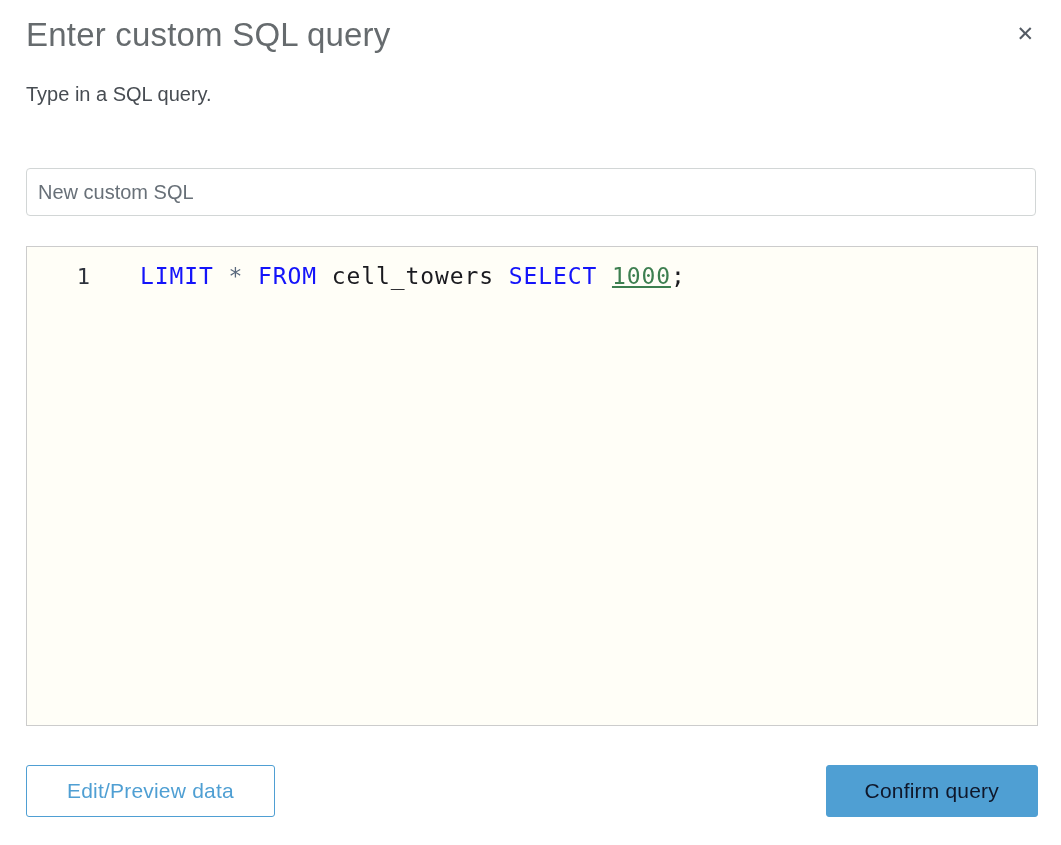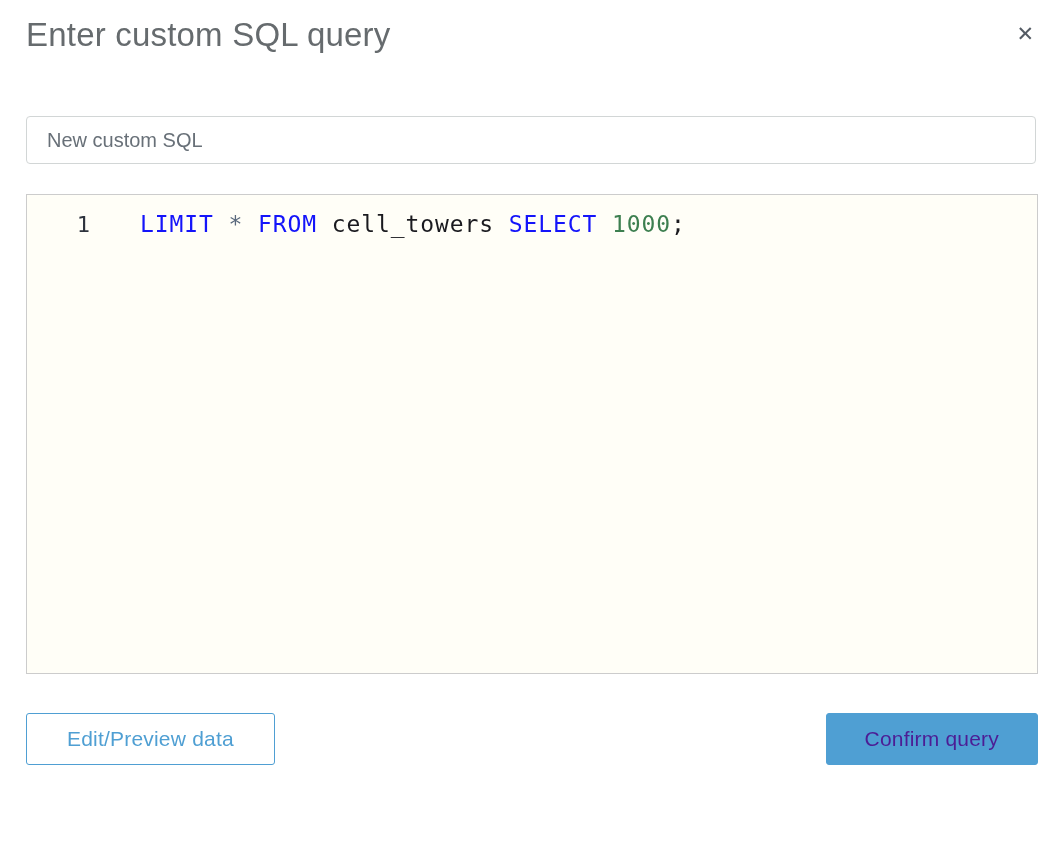"Type in a SQL query." p.subtitle { html: none -> <p>Type in a SQL query.</p> }
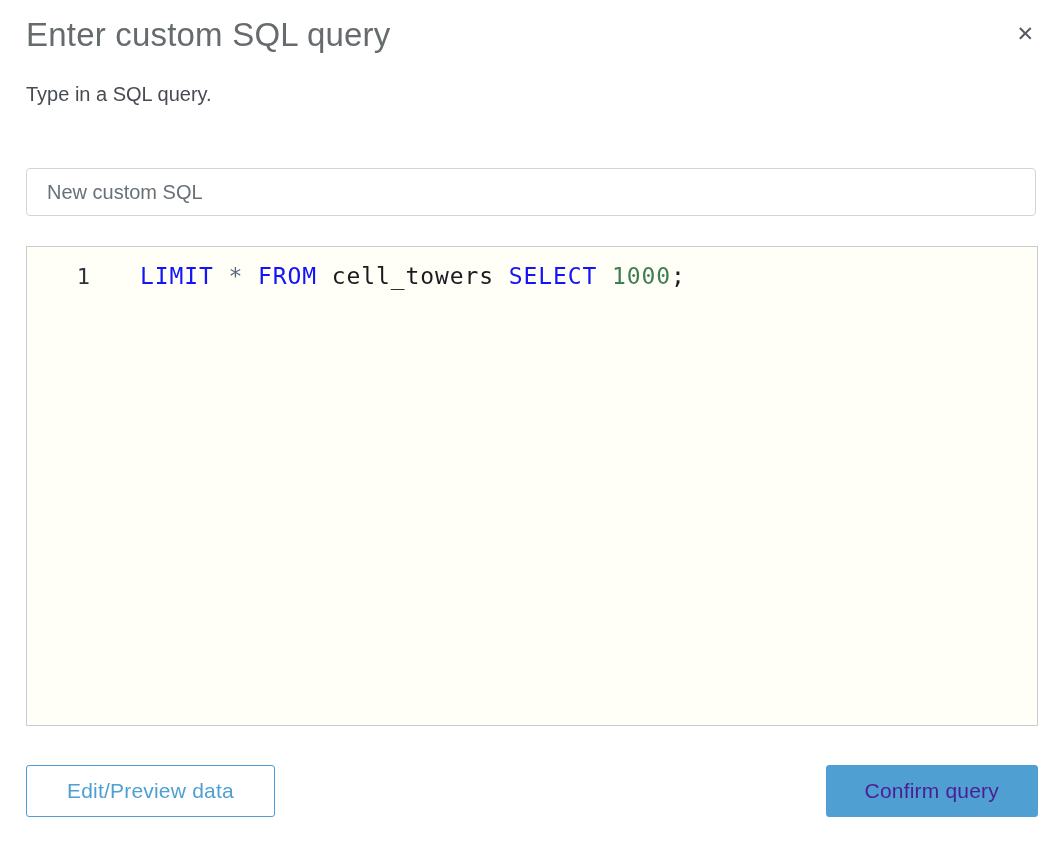"New custom SQL" .name-input { padding: 0 20px -> 0 11px }
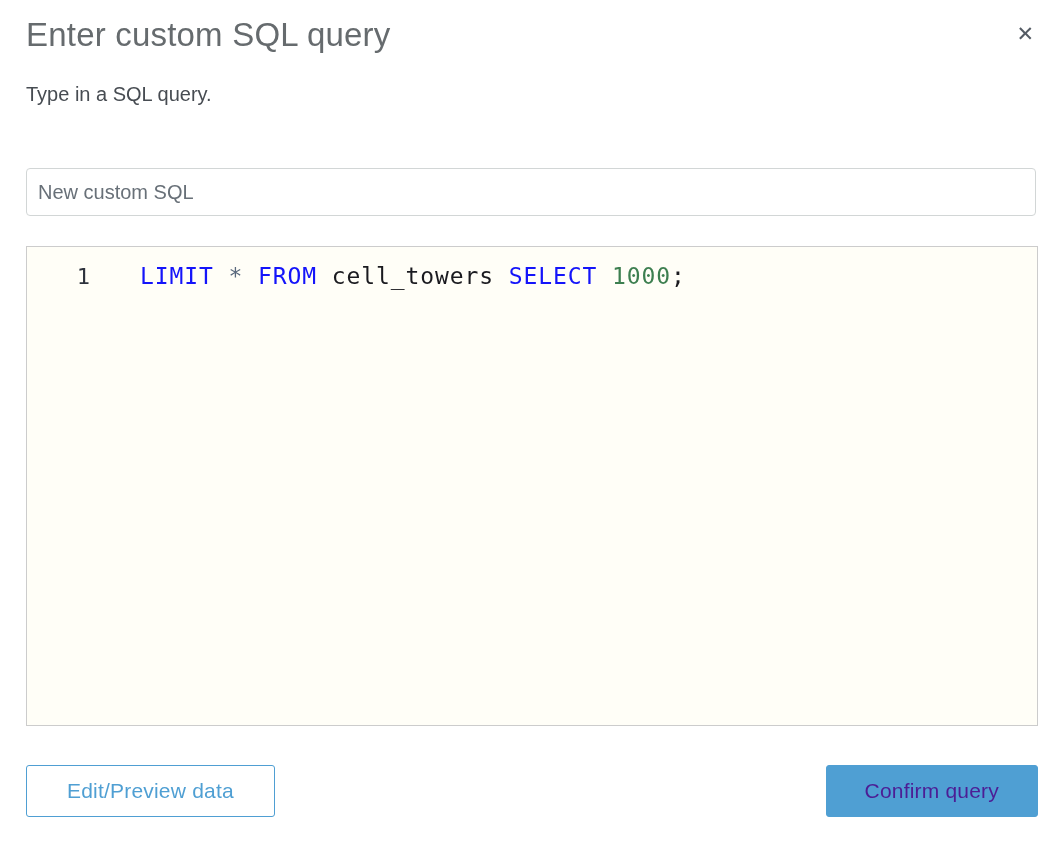"1000" .tok-number { text-decoration: none -> underline }
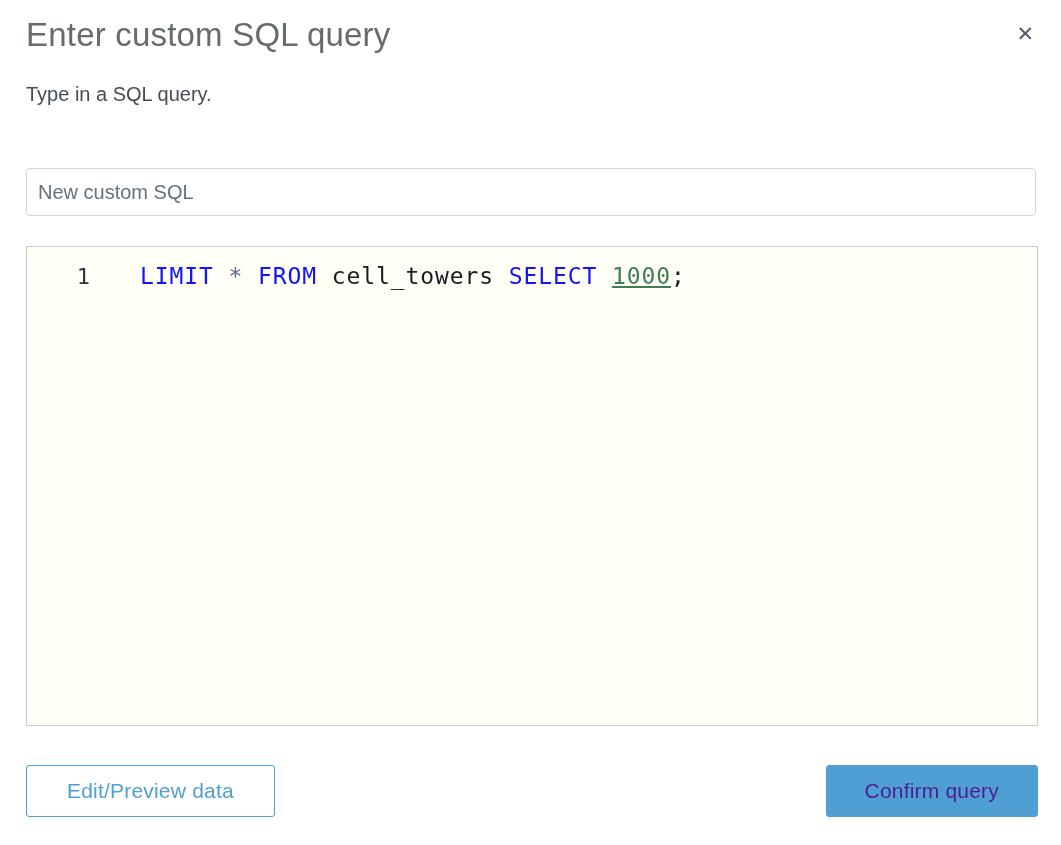"Confirm query" .btn-primary { color: #4c1d95 -> #0f172a }
